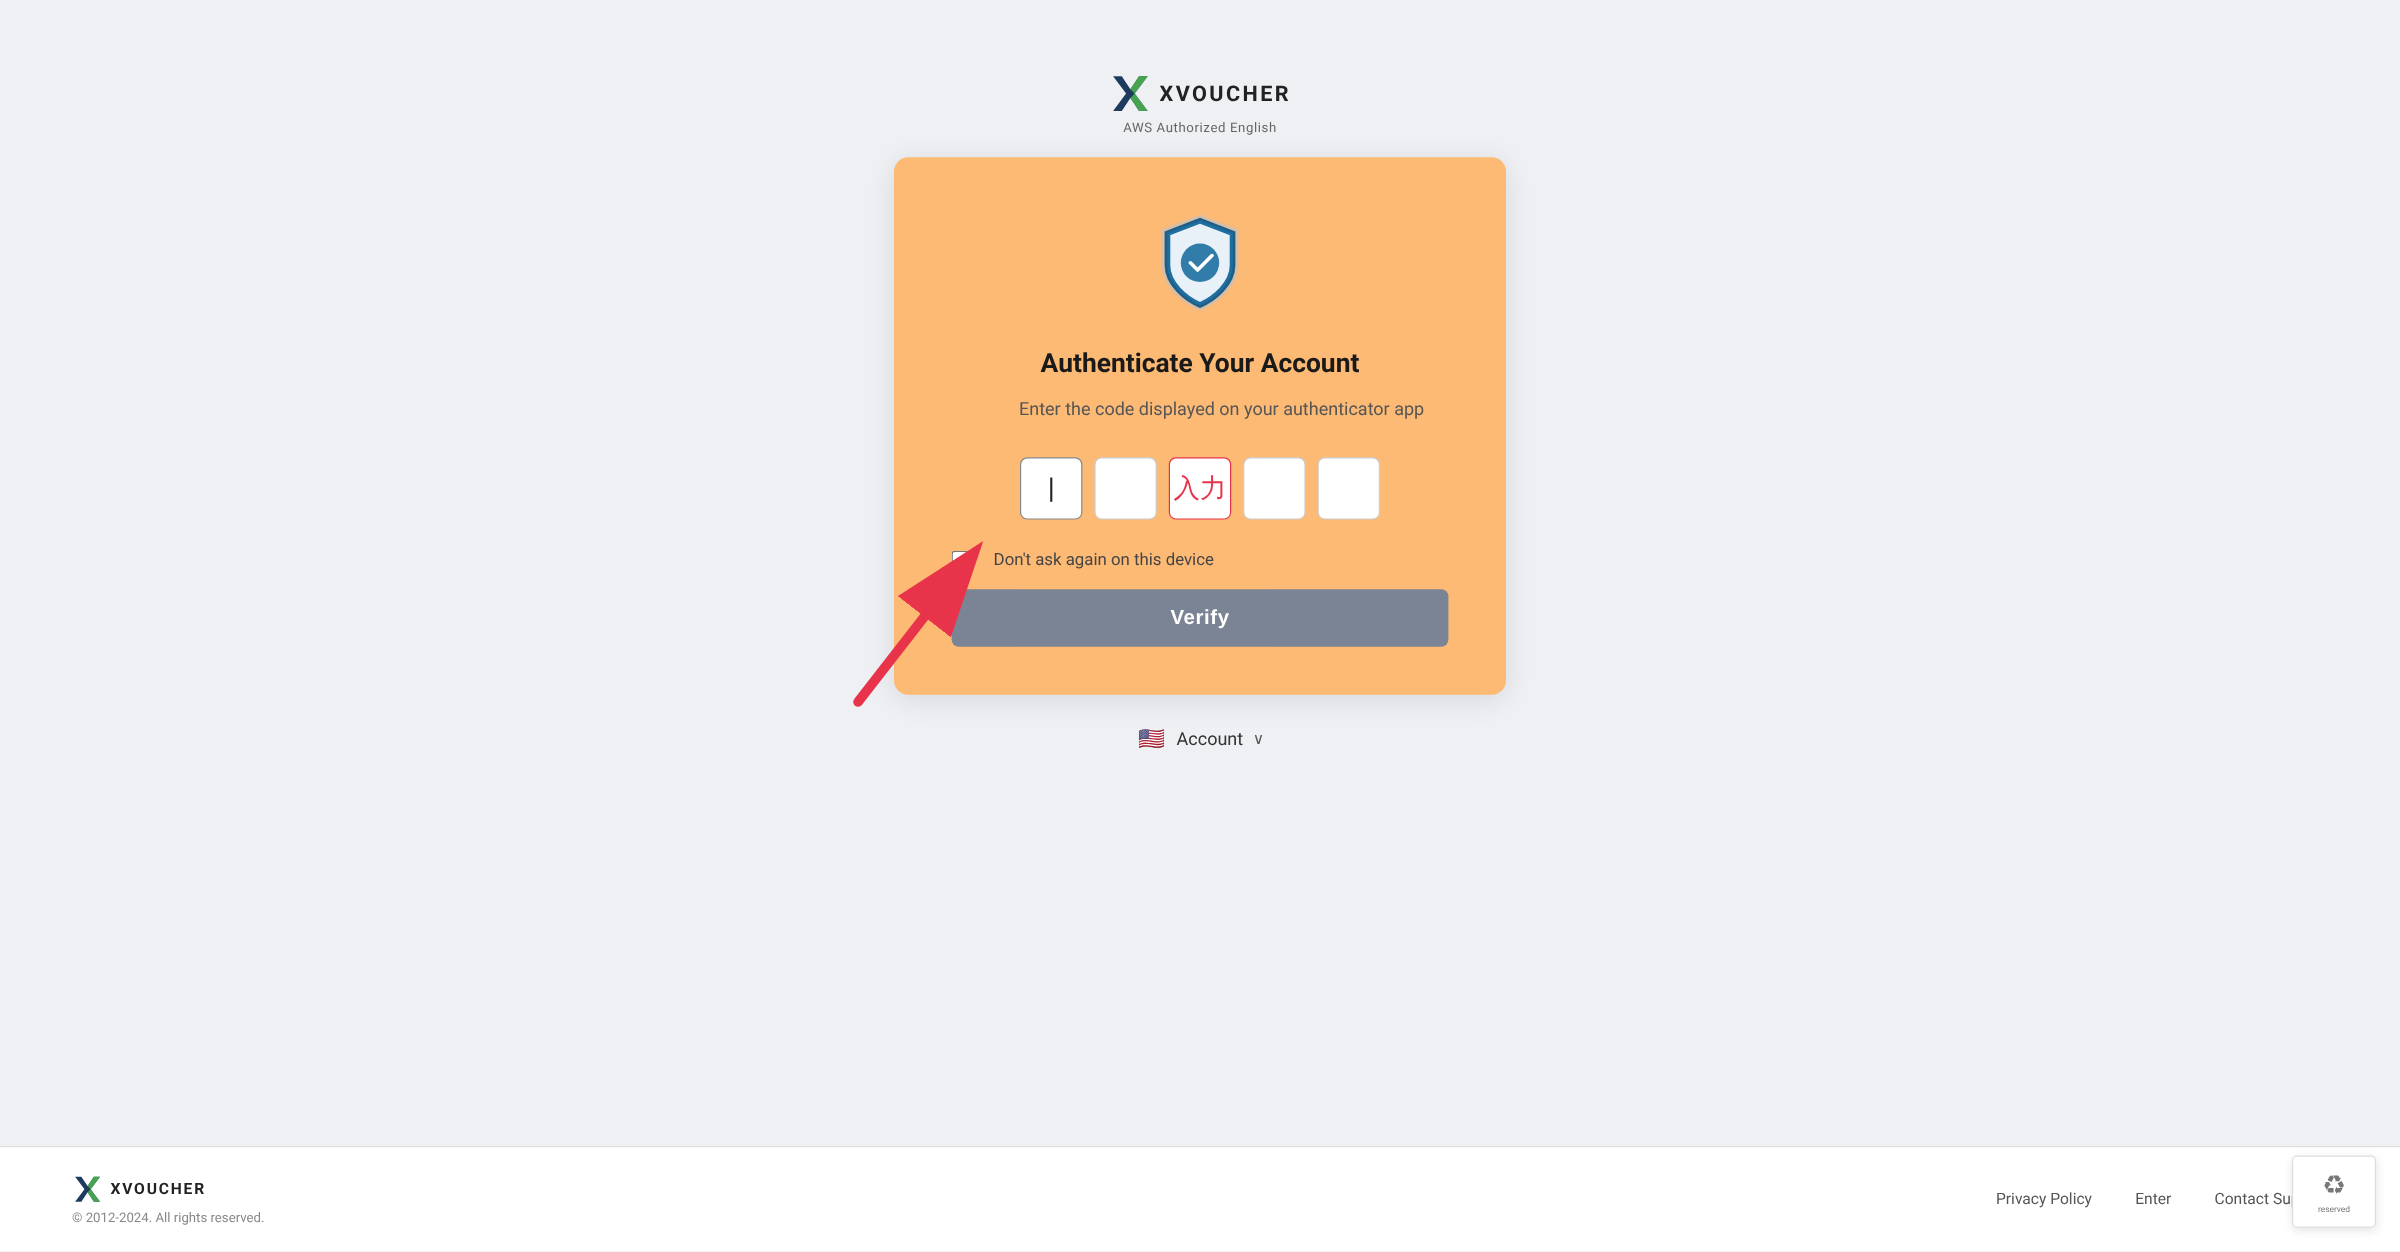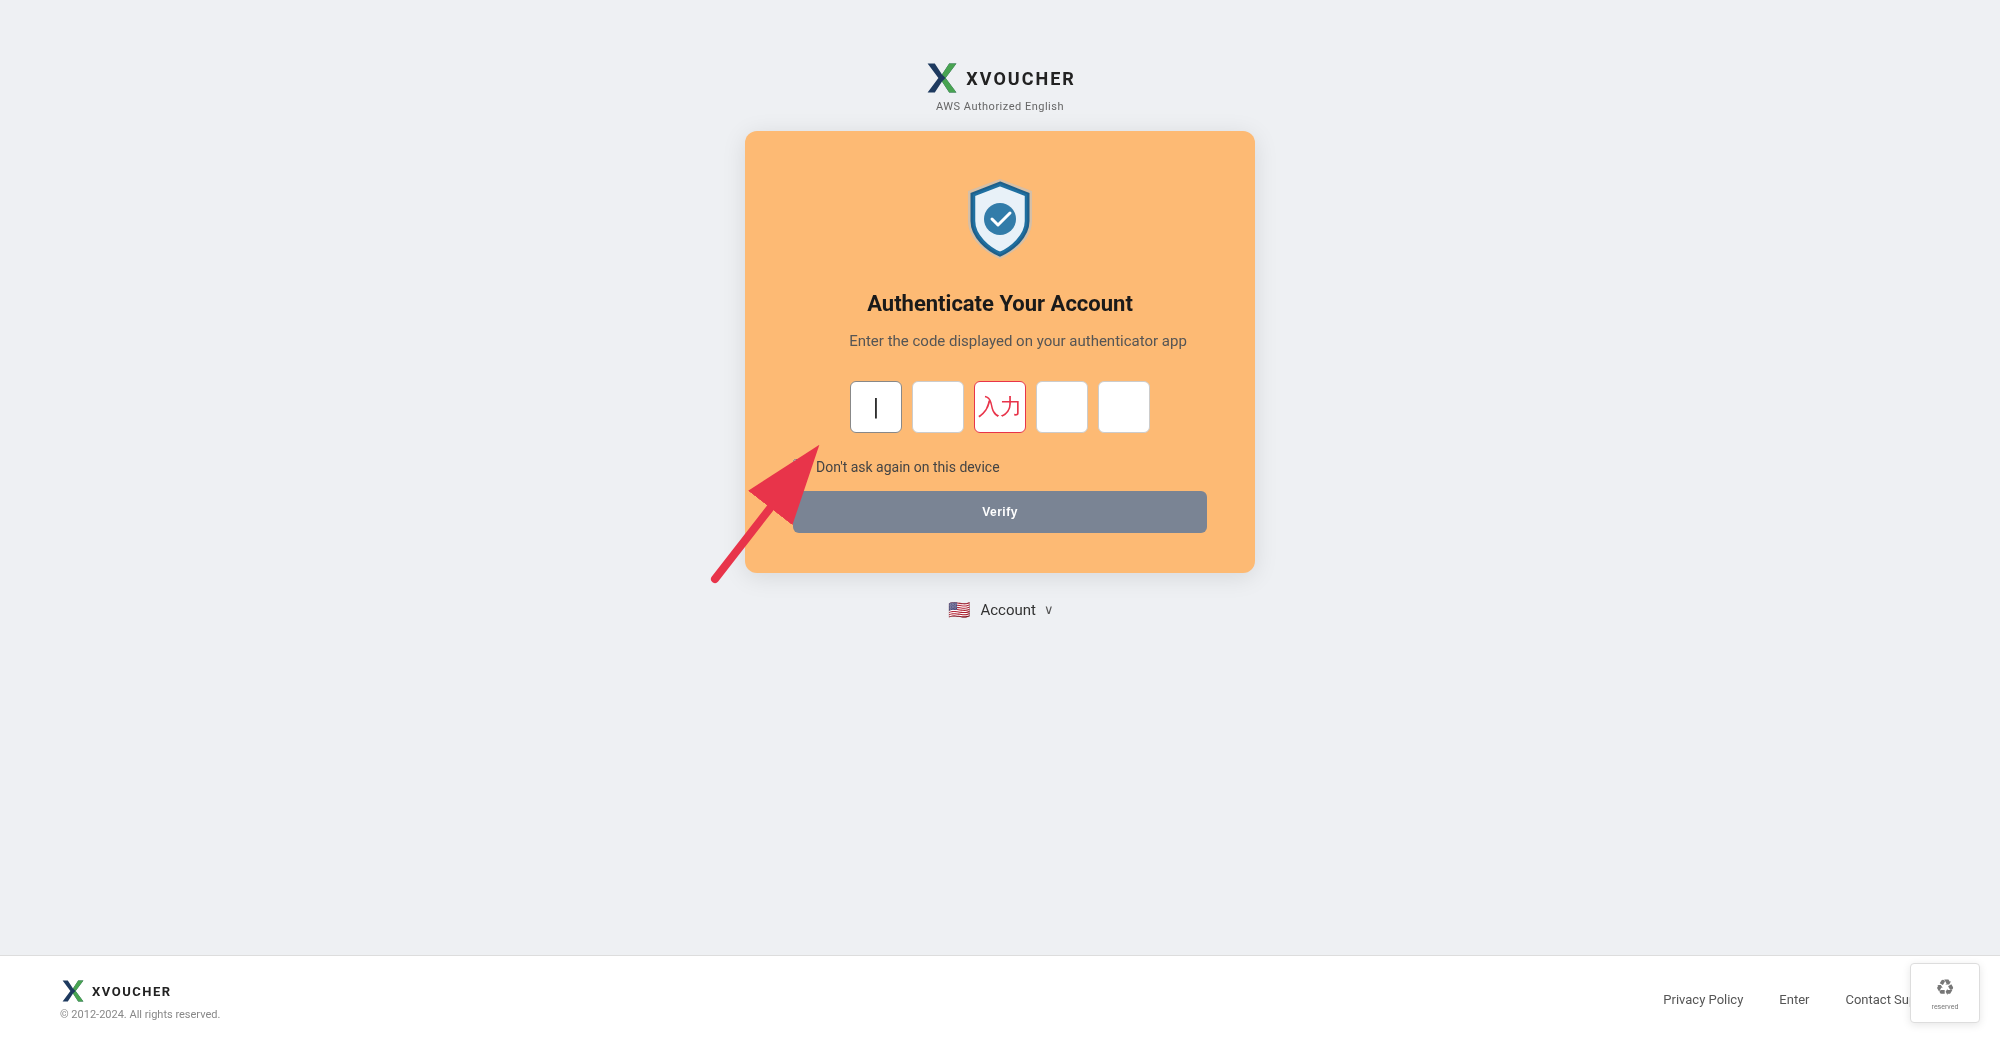"Don't ask again on this" .checkbox-row { gap: 8px -> 20px }
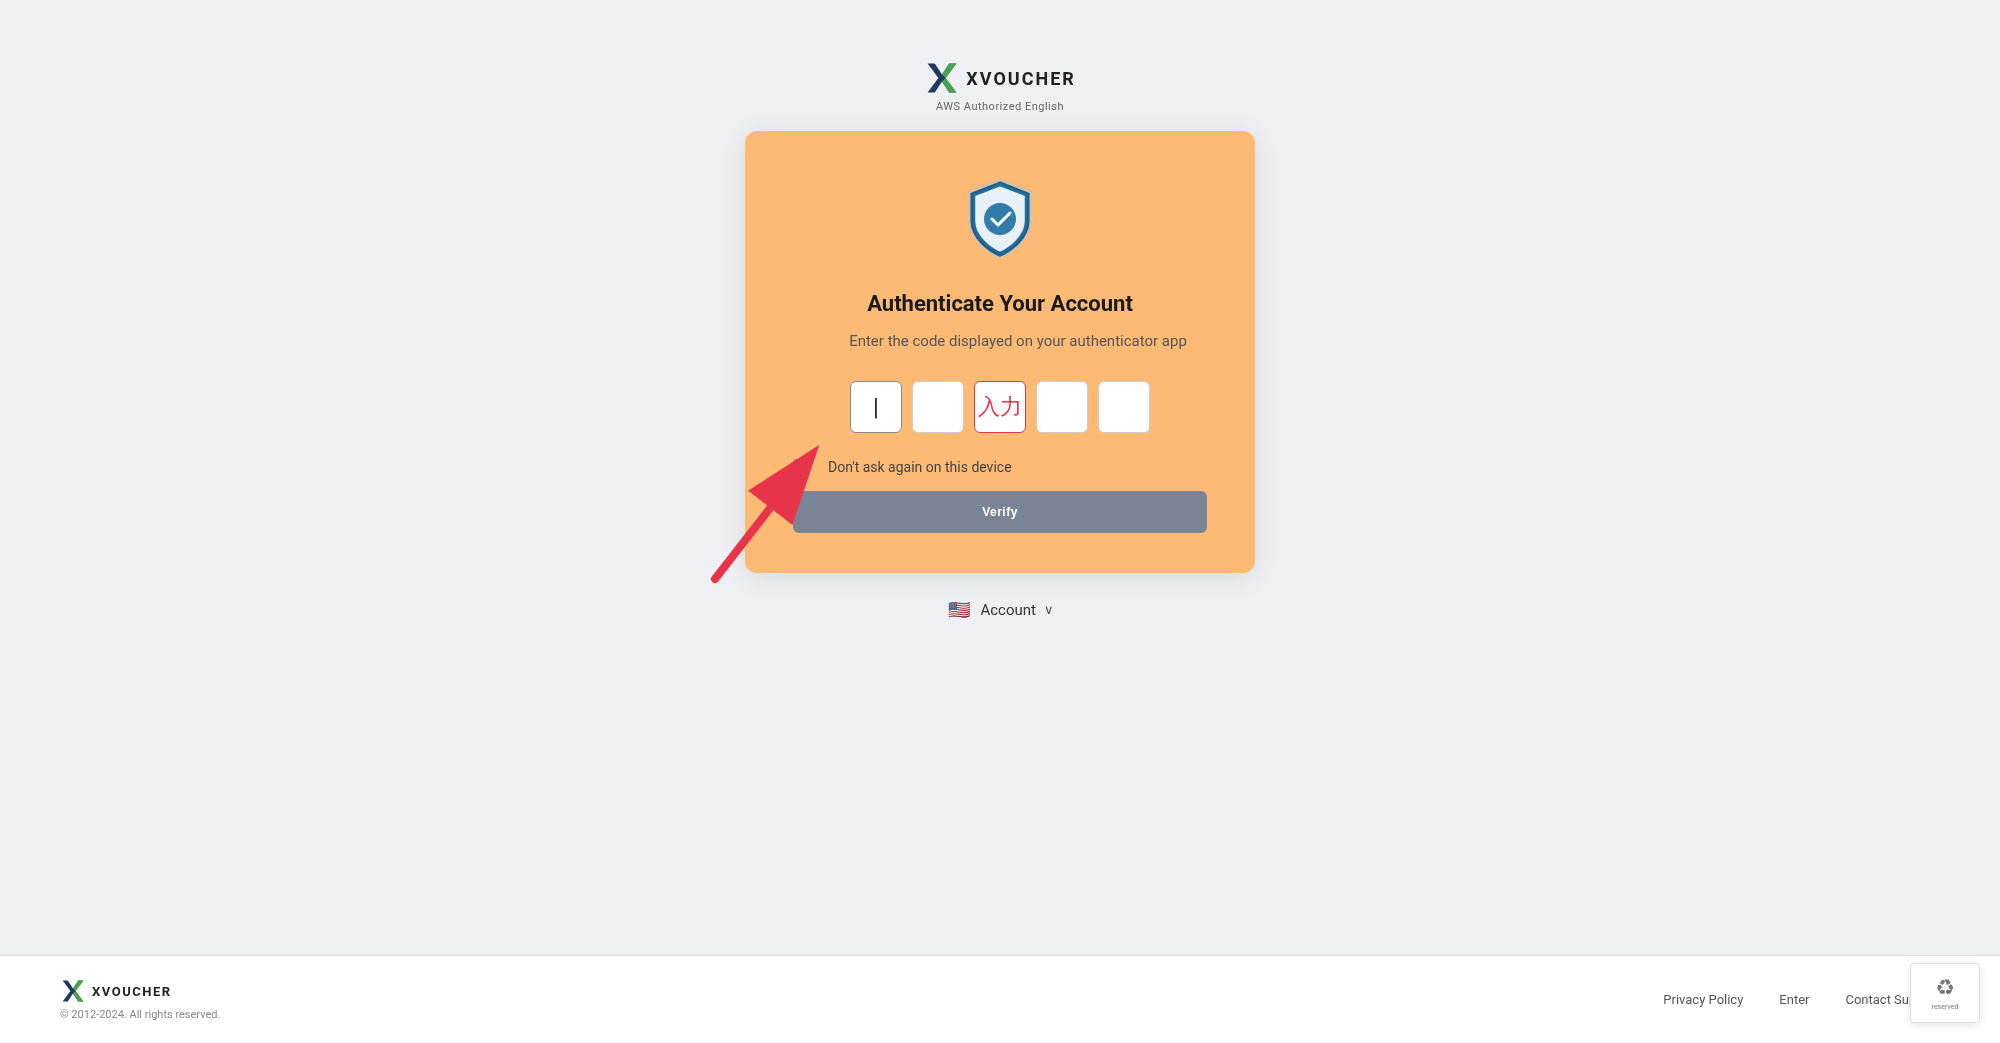"Verify" .verify-btn { font-size: 12px -> 17px }
